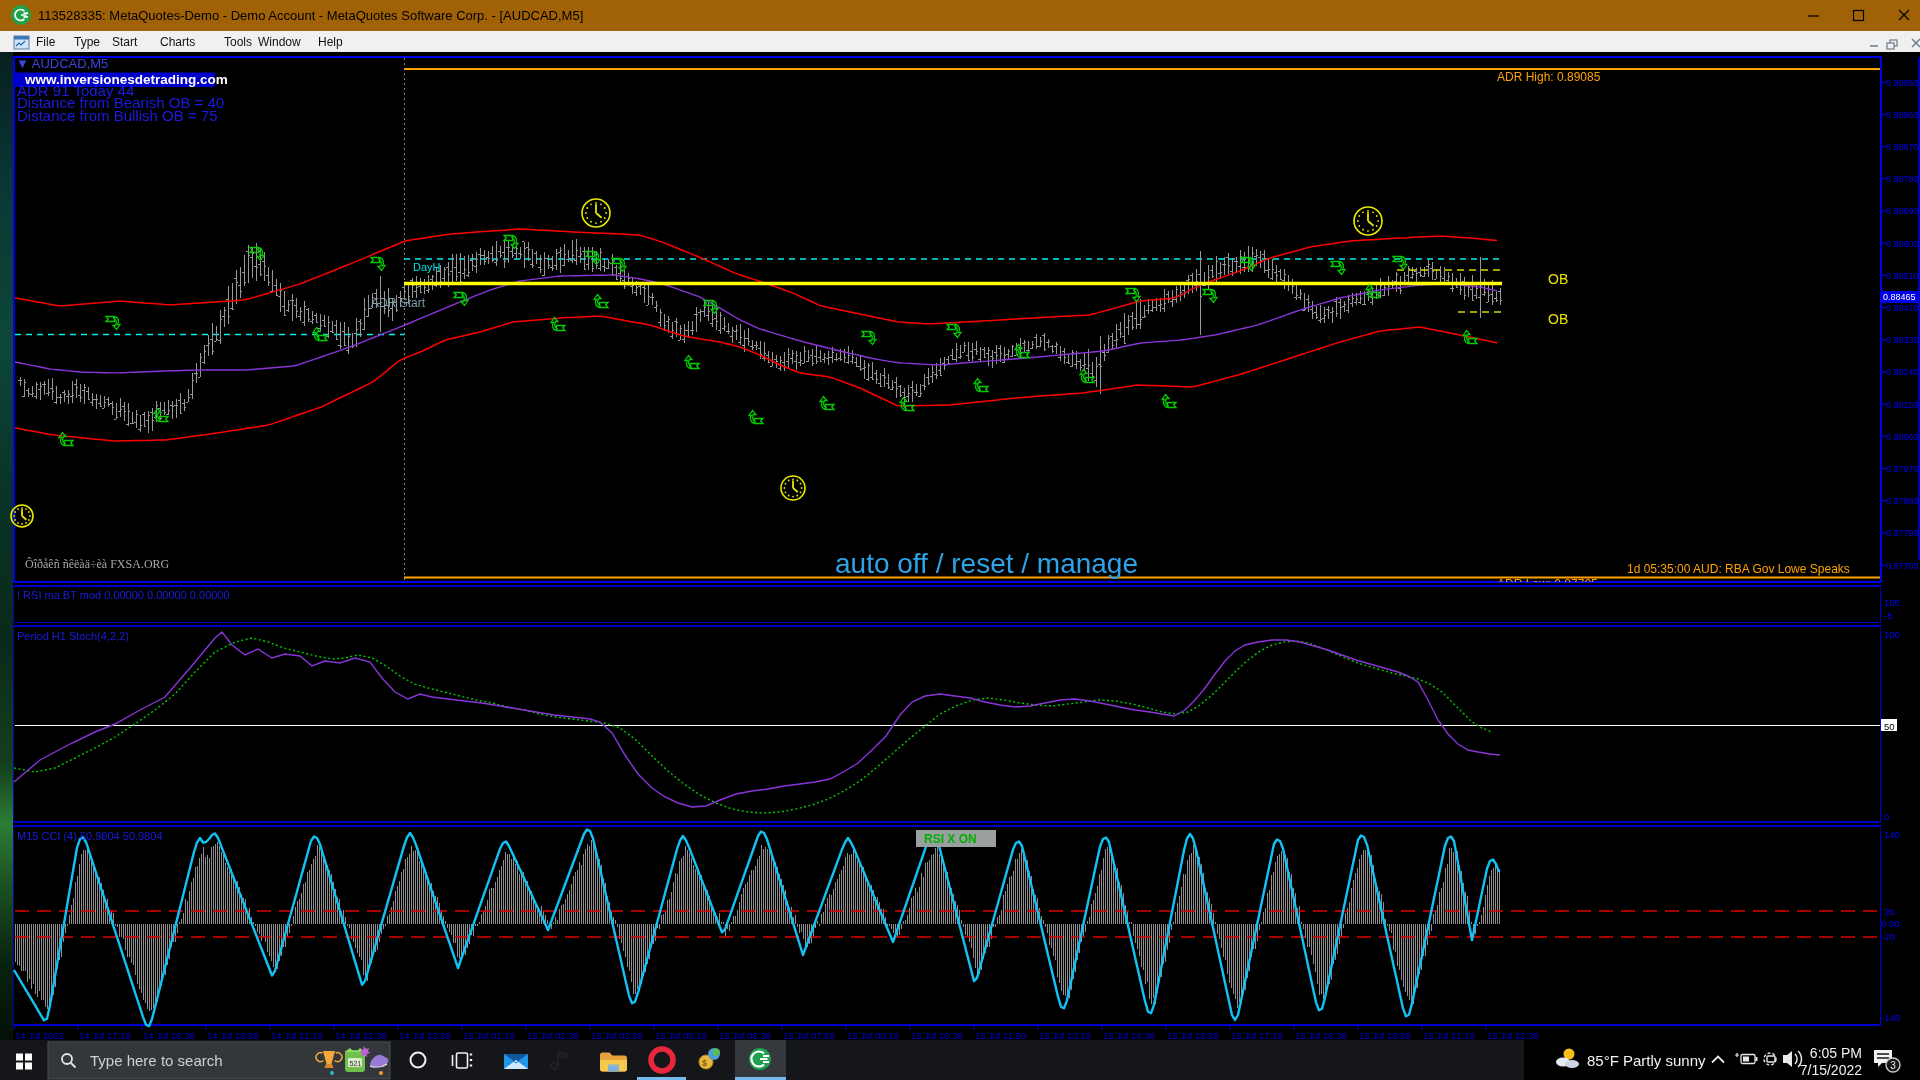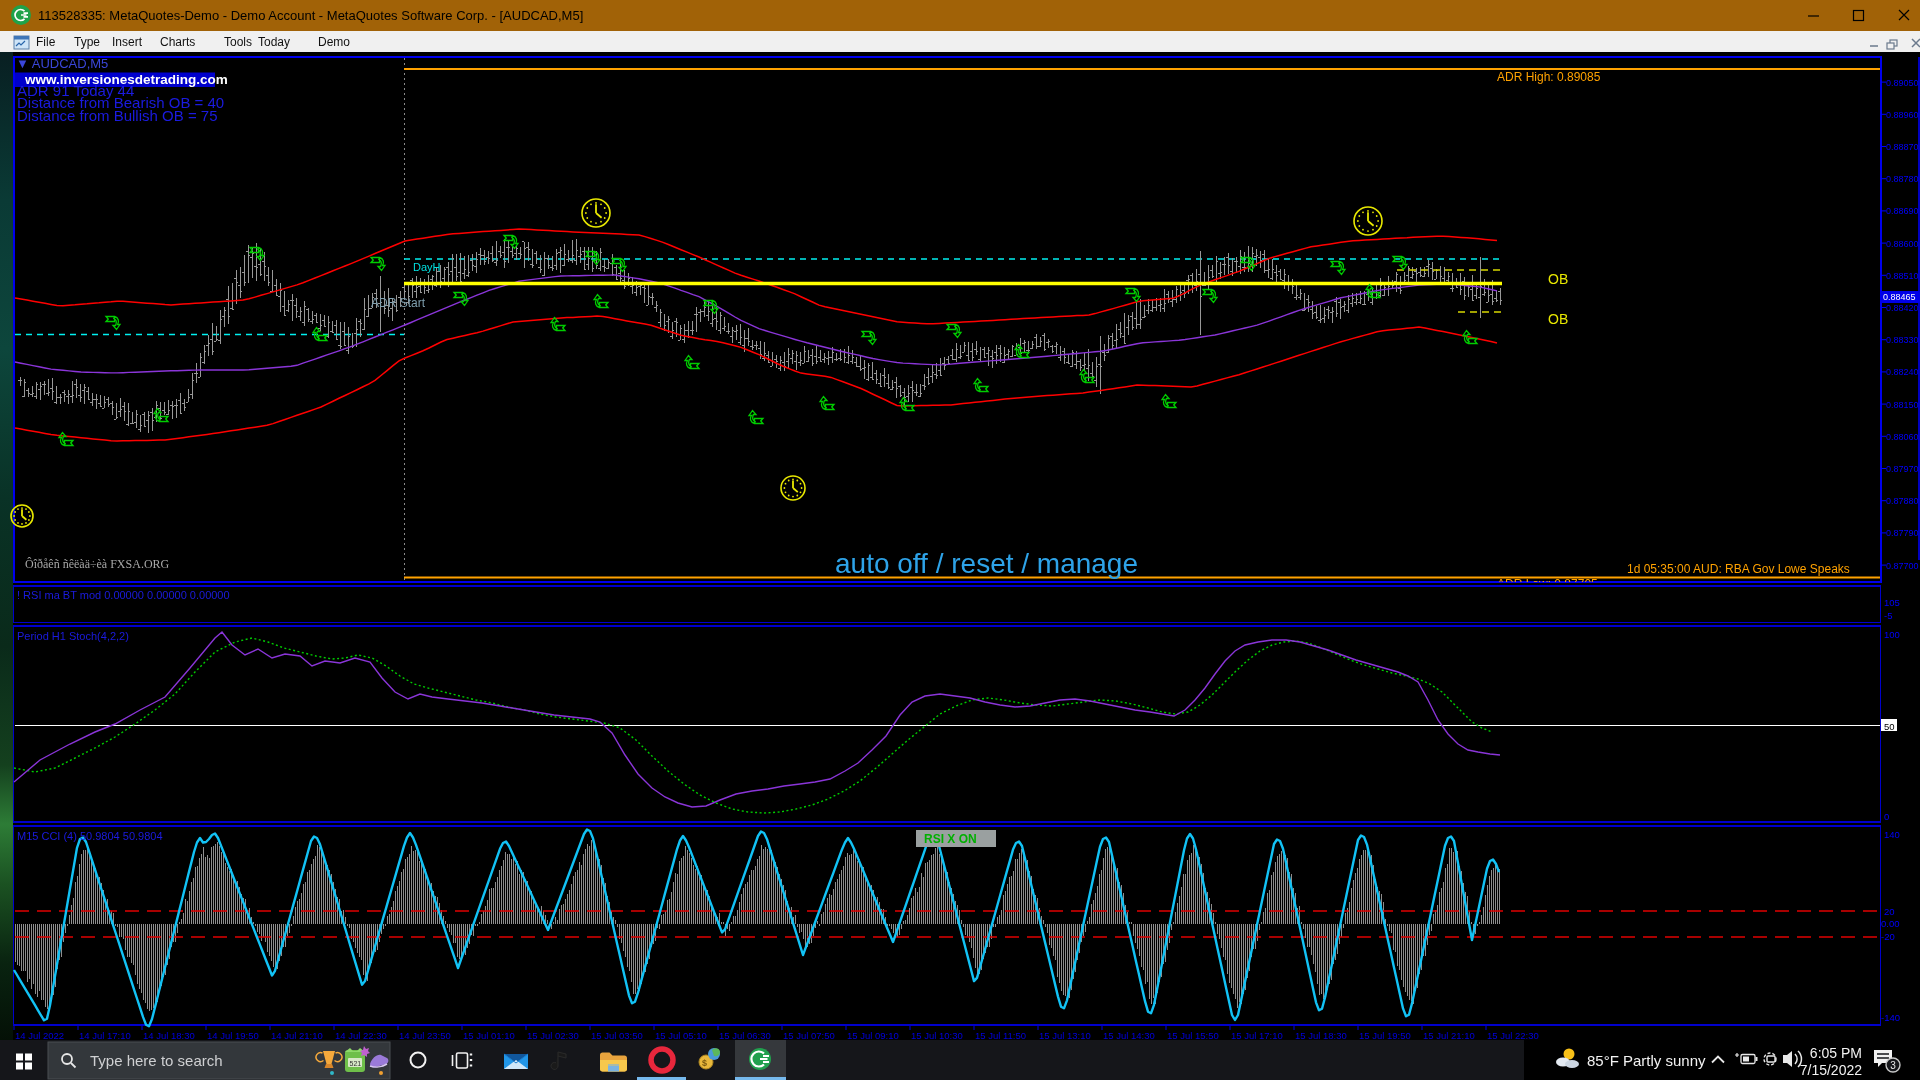"Insert" span { text: Insert -> Start }
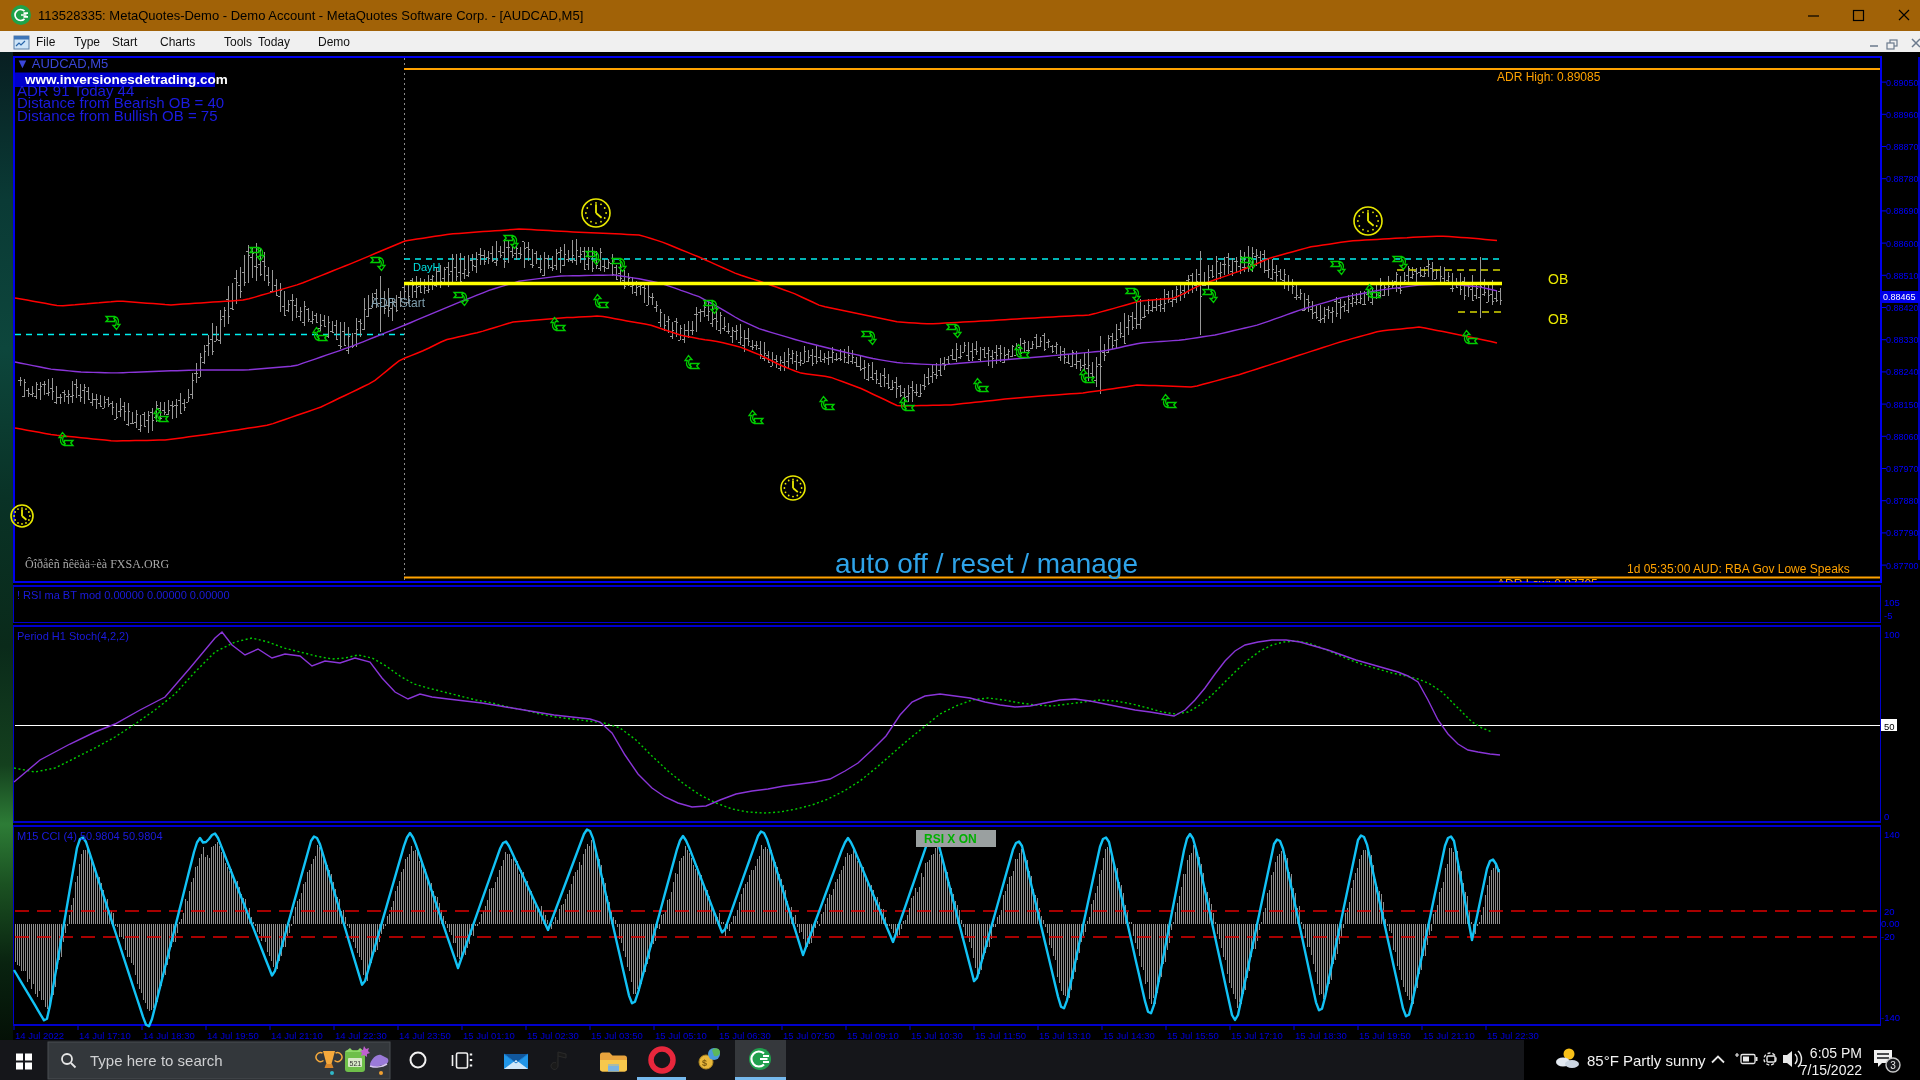"Today" span { text: Today -> Window }
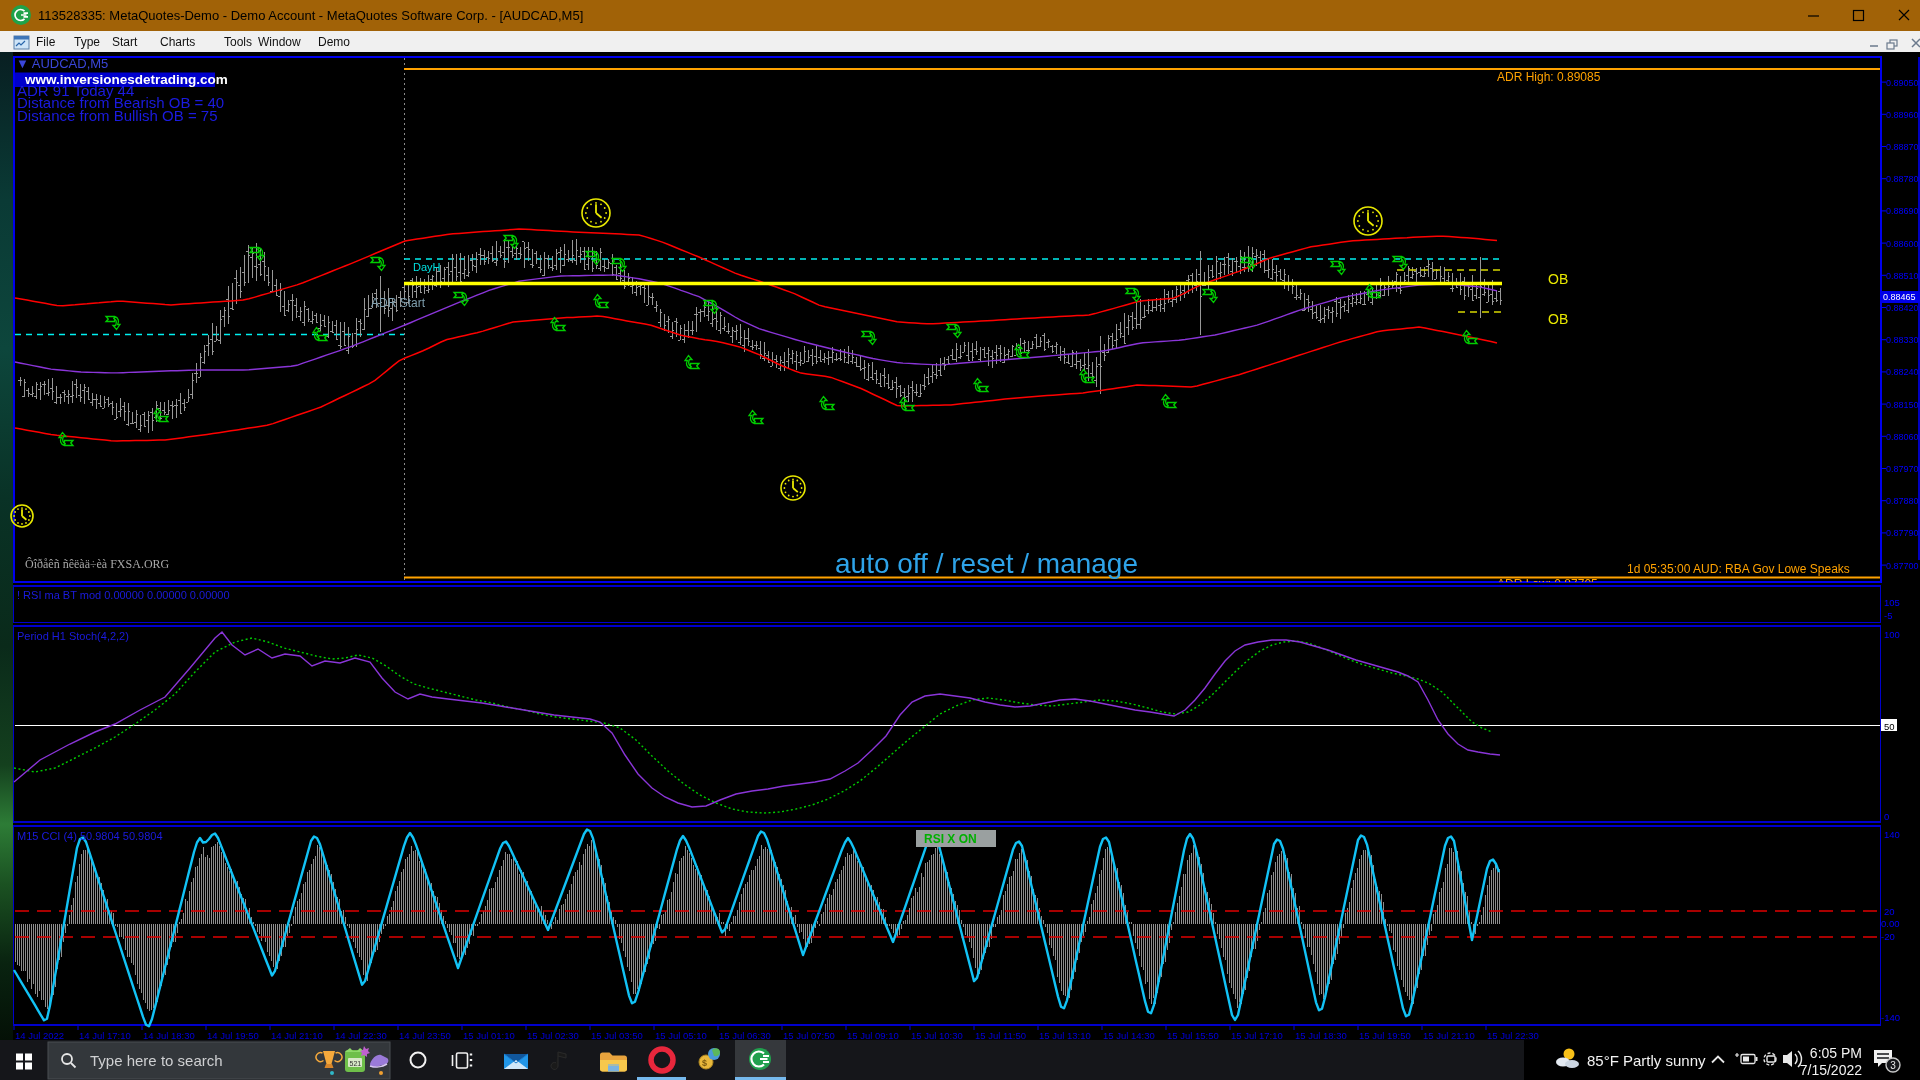"Demo" span { text: Demo -> Help }
